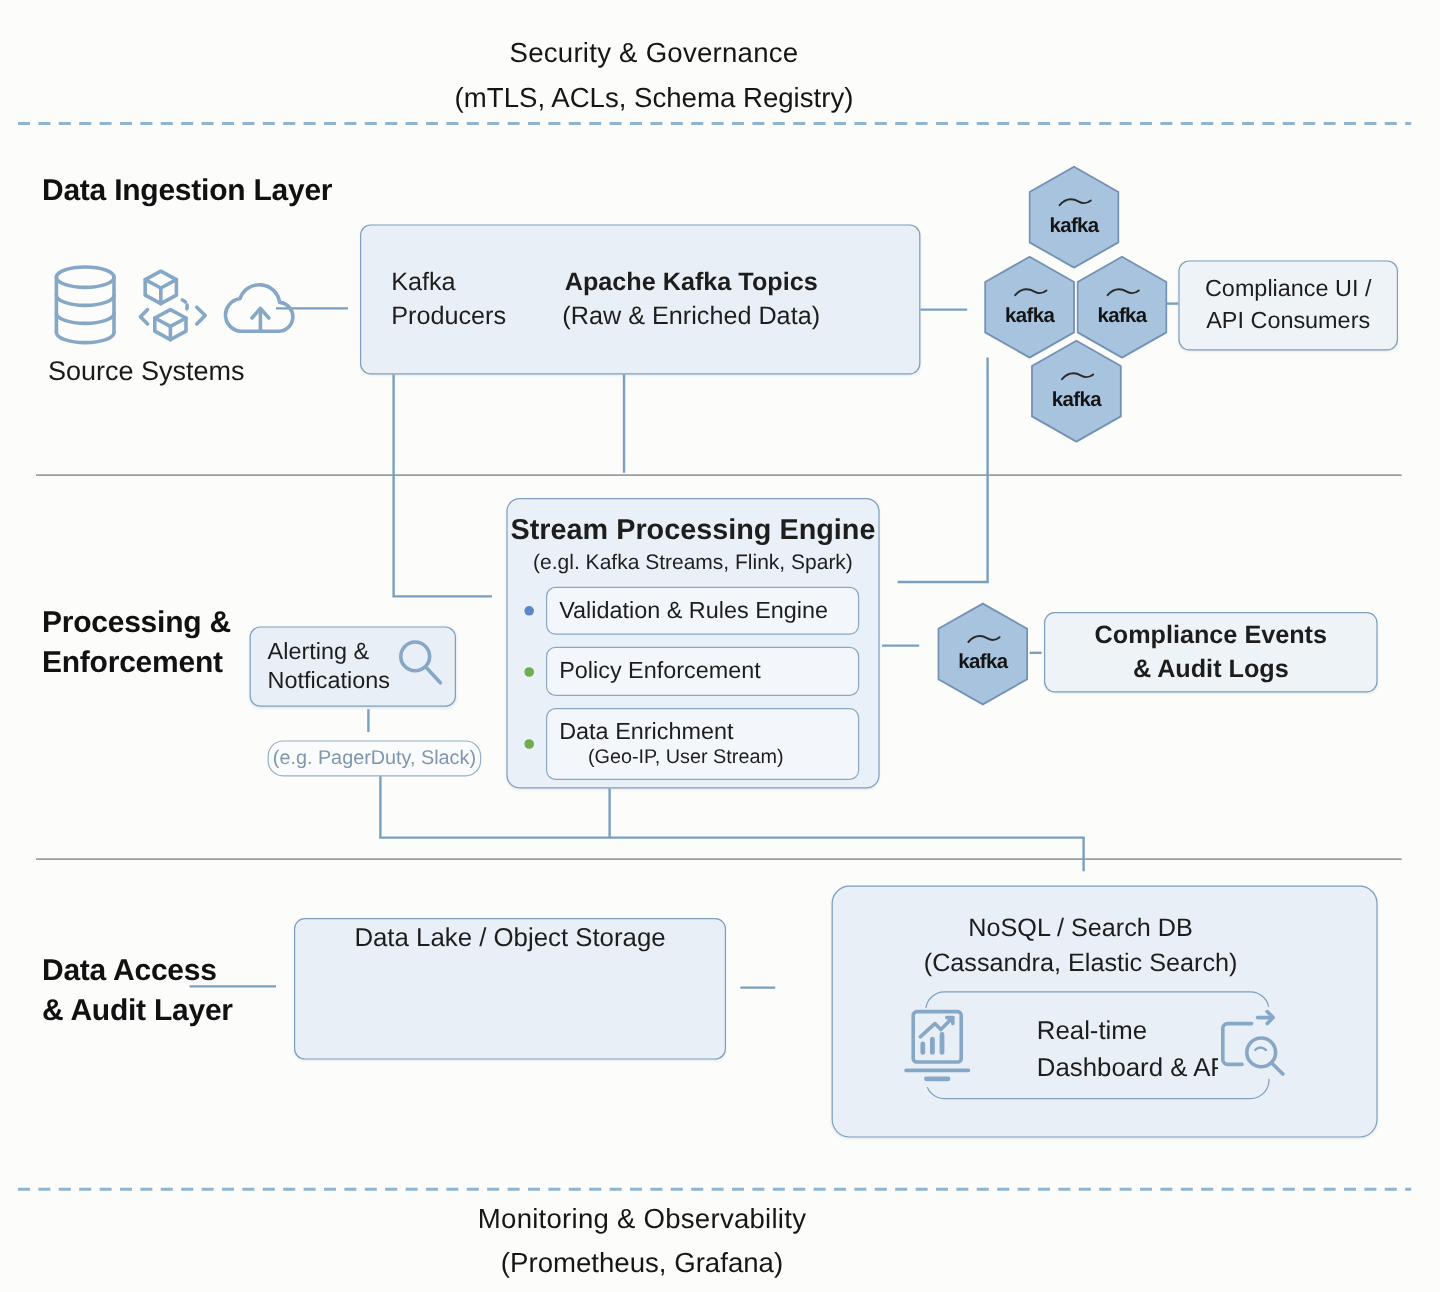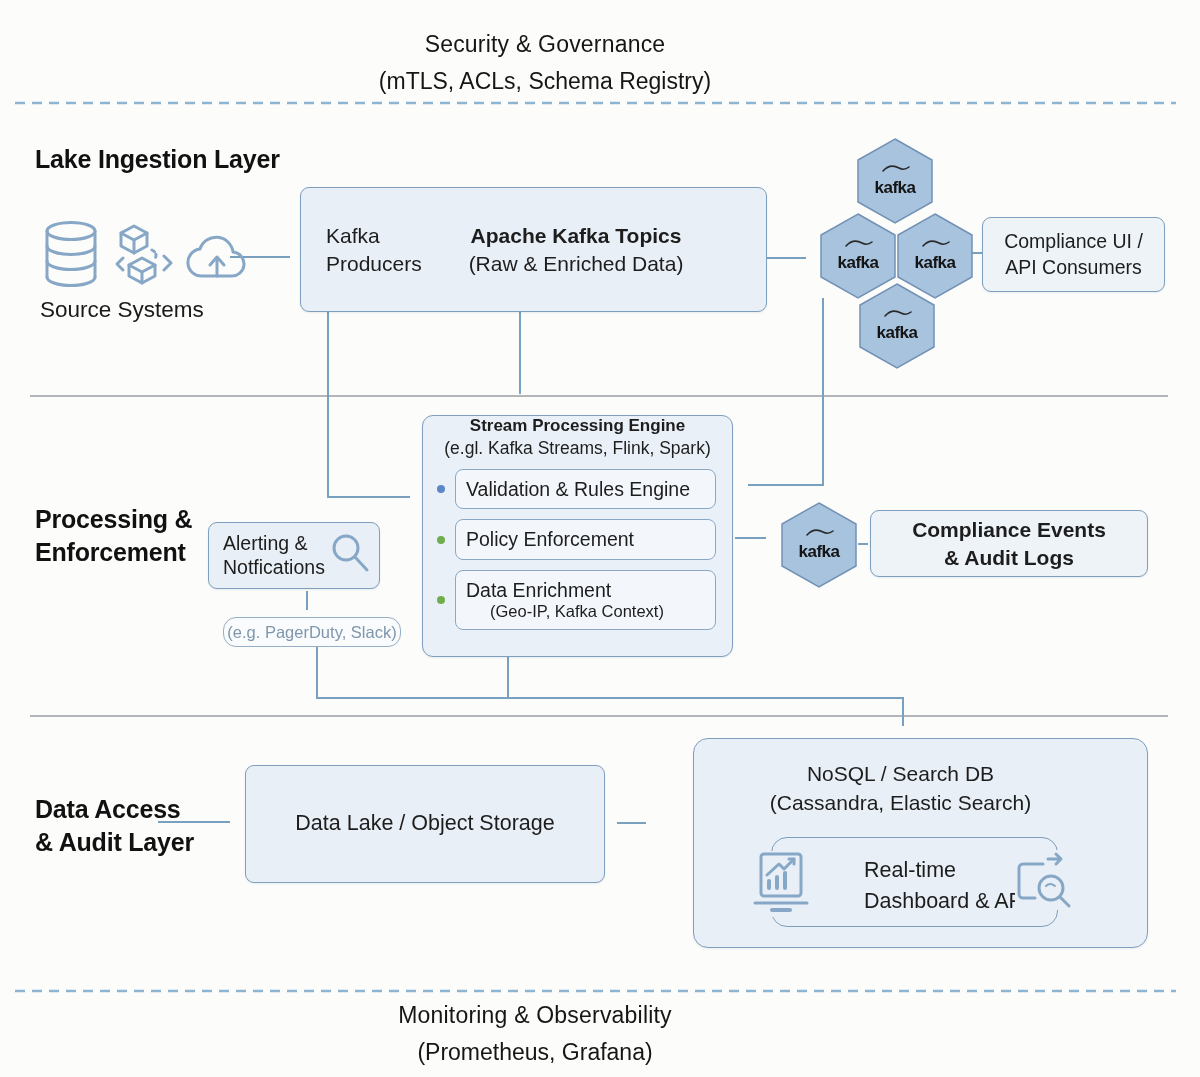"Lake Ingestion Layer" div.heading { text: Lake -> Data }
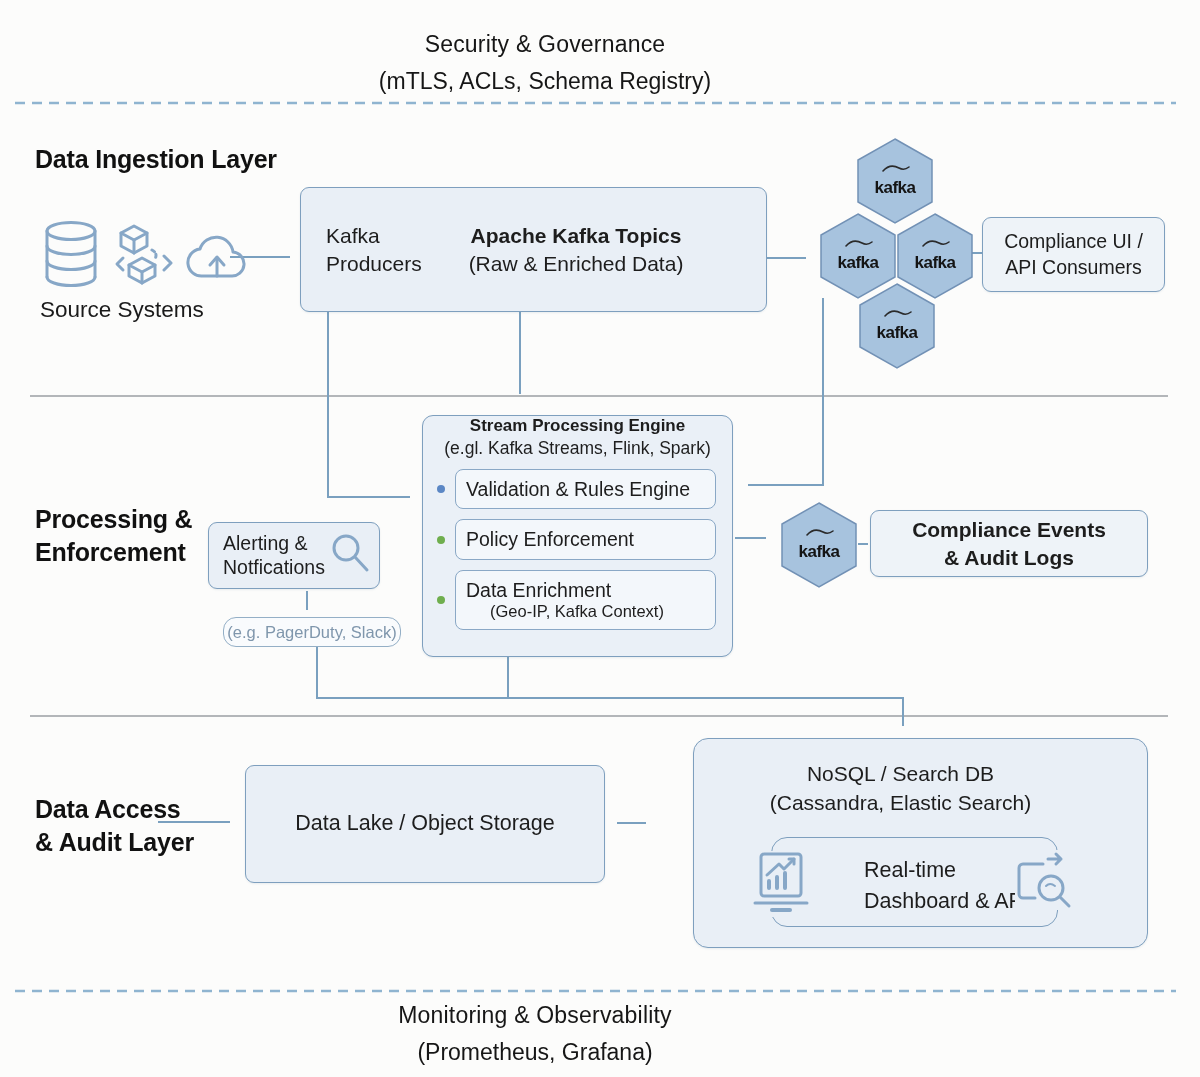"Stream Processing Engine" .se-title { font-size: 17px -> 24px; margin-top: none -> 12px }
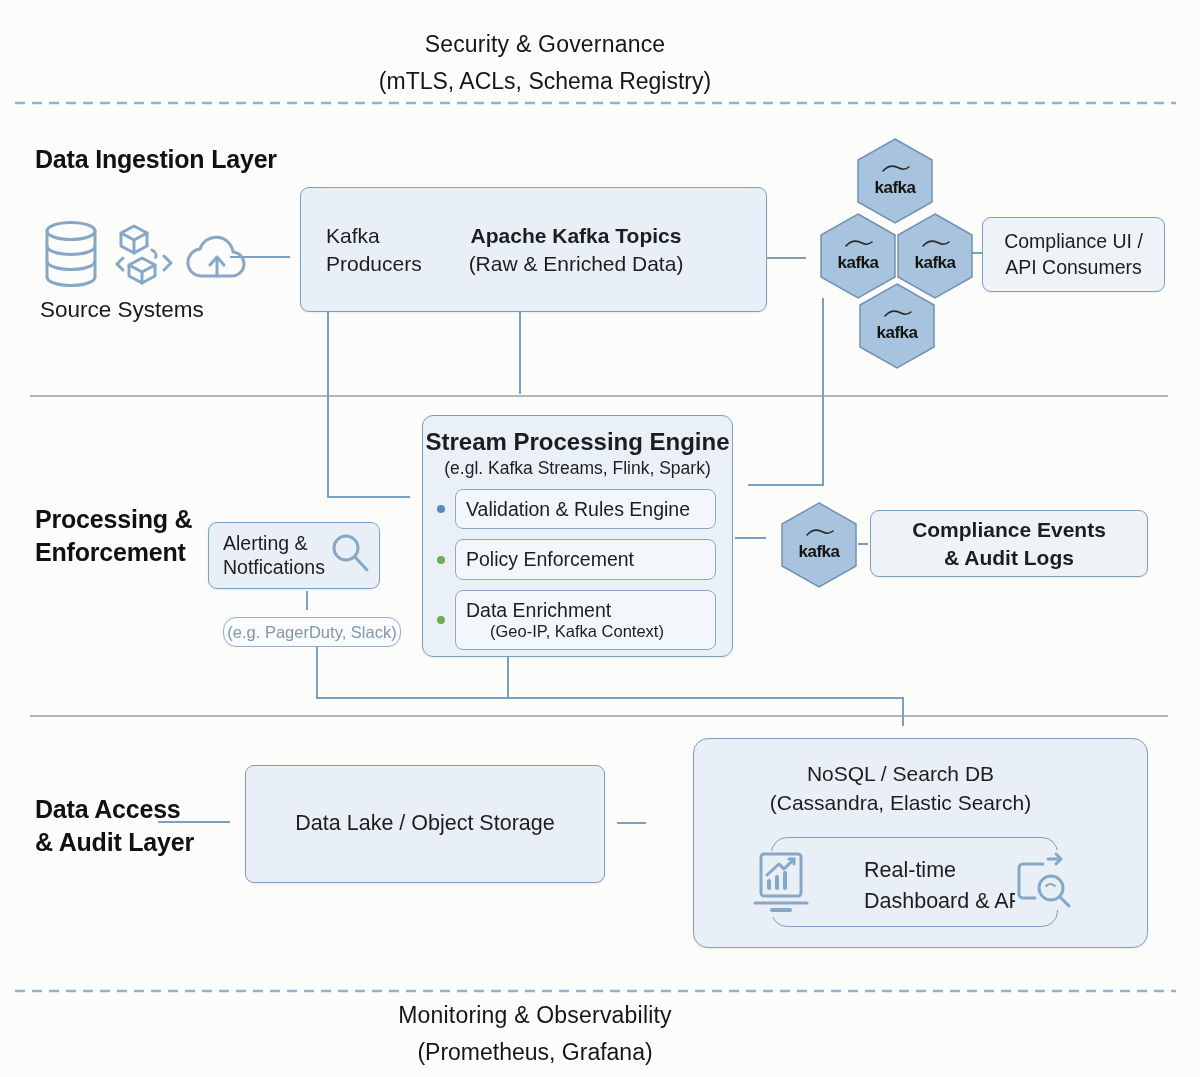"(Geo-IP, Kafka Context)" span.sub { text: Kafka Context -> User Stream }
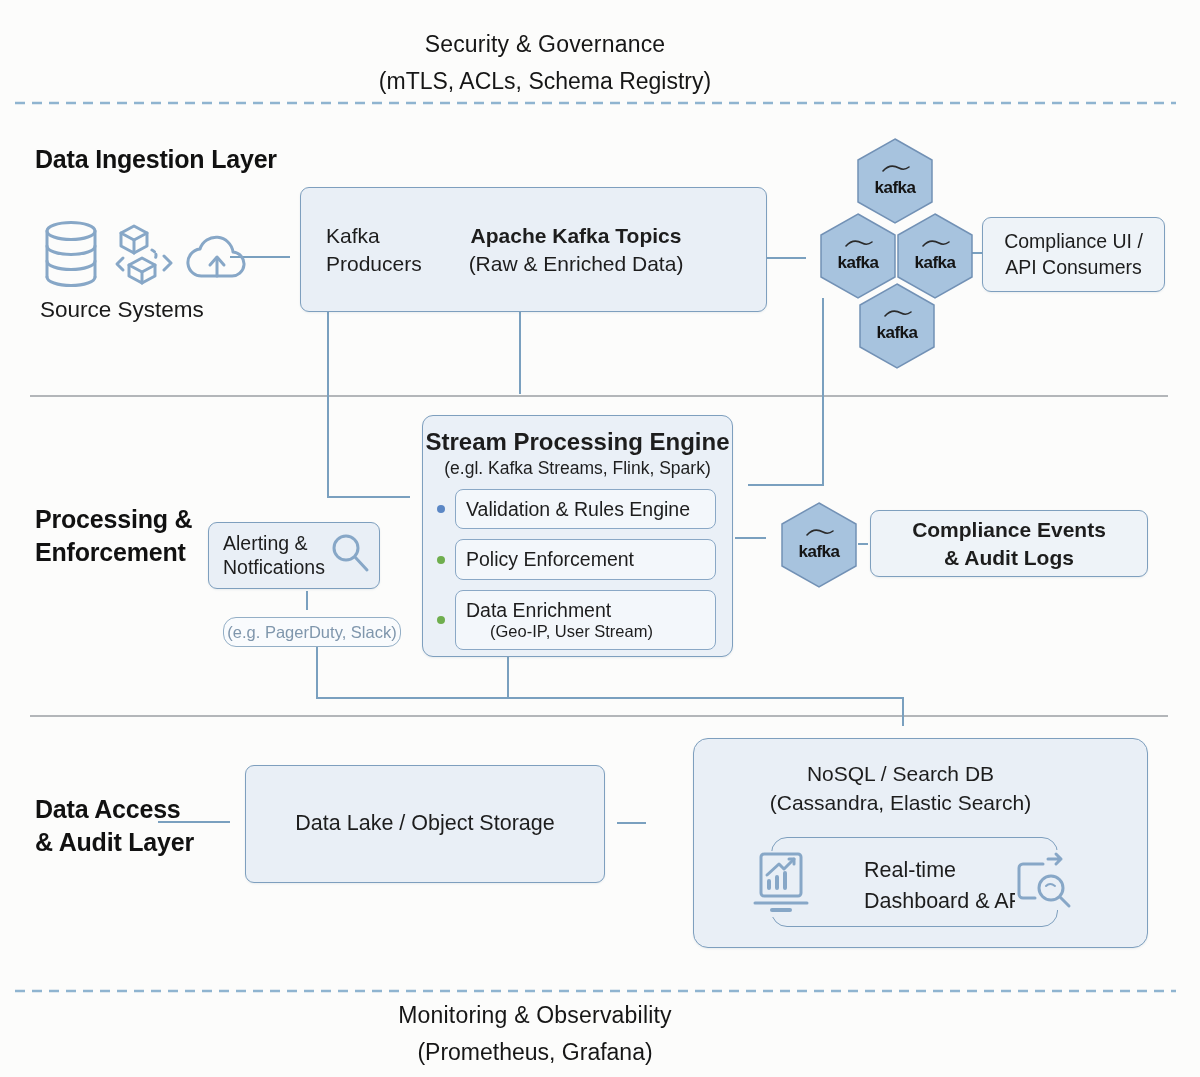"Data Lake / Object Storage" .datalake-box { flex-direction: column -> row }
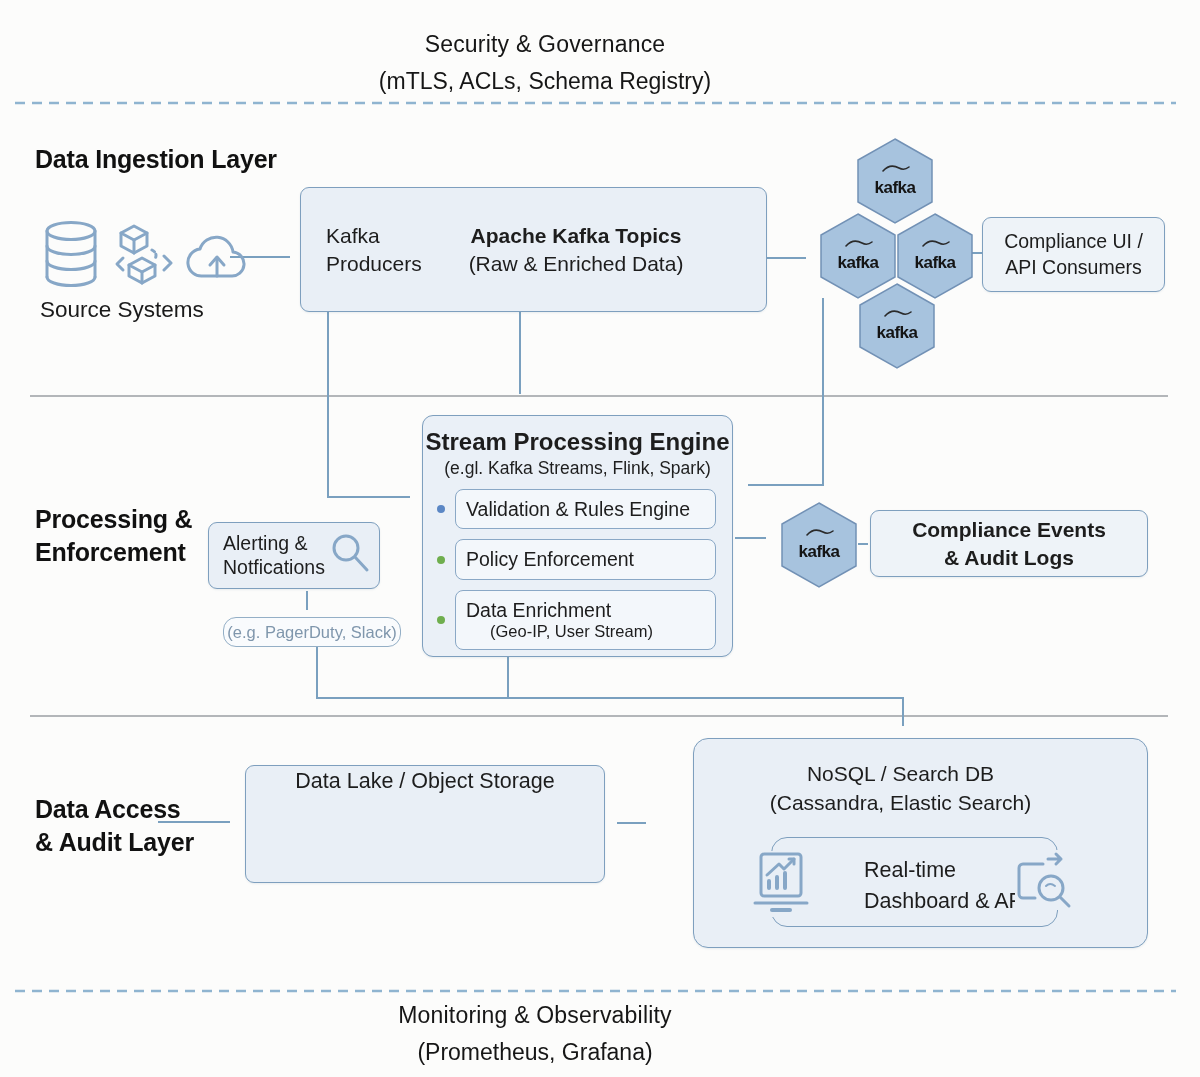"Real-time" .dash-inner { margin-top: 11px -> none }
